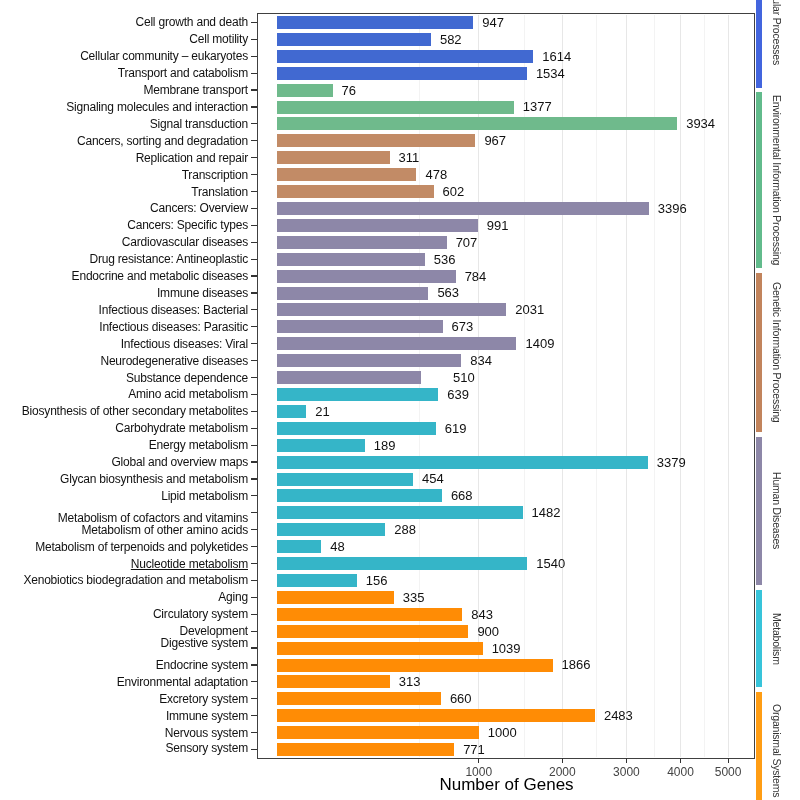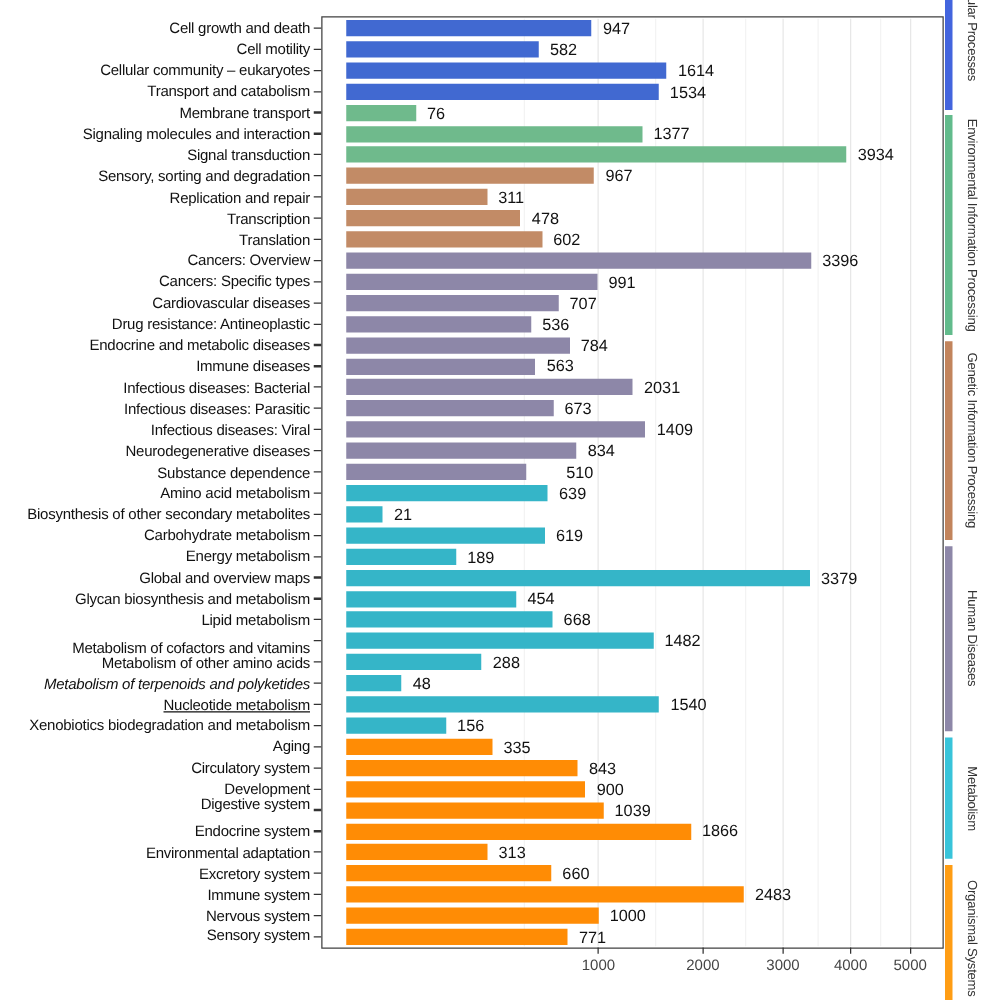"Sensory, sorting and degradation" div.cat-label { text: Sensory -> Cancers }
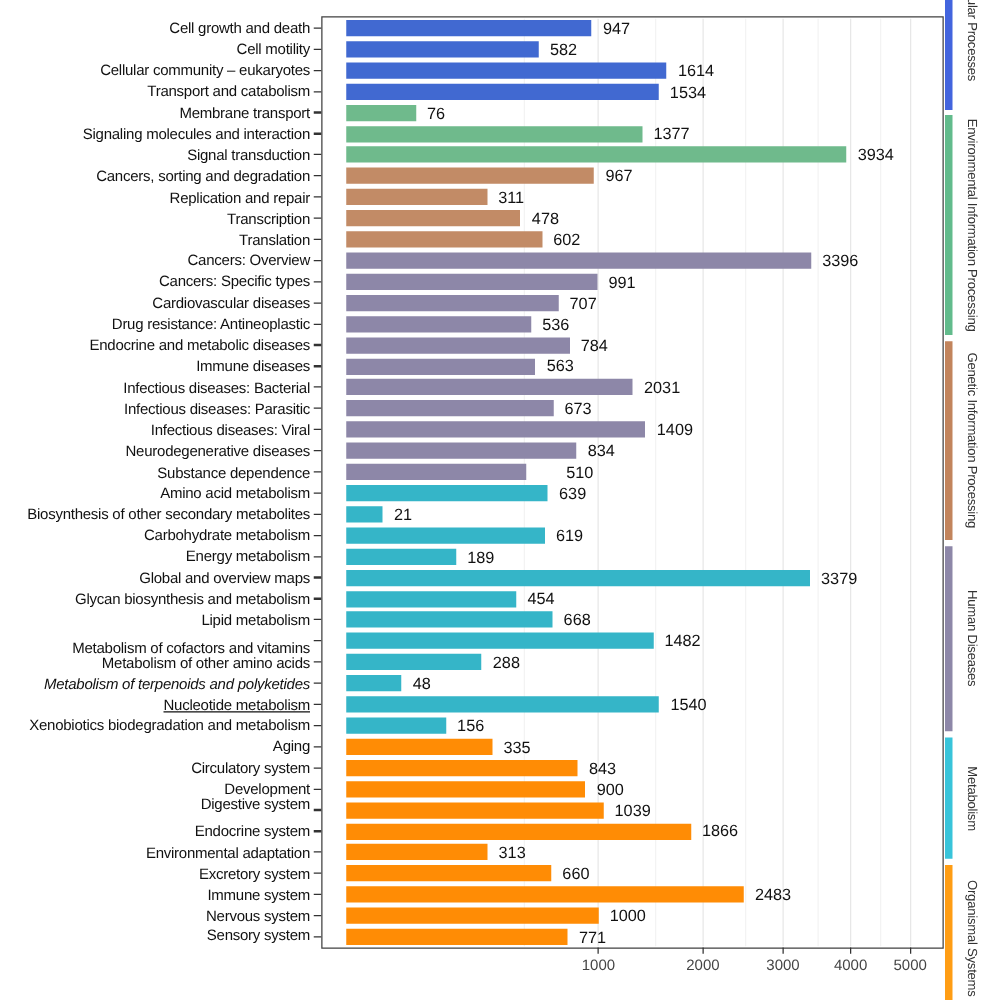"Metabolism of terpenoids and polyketides" div.cat-label { font-style: italic -> none }
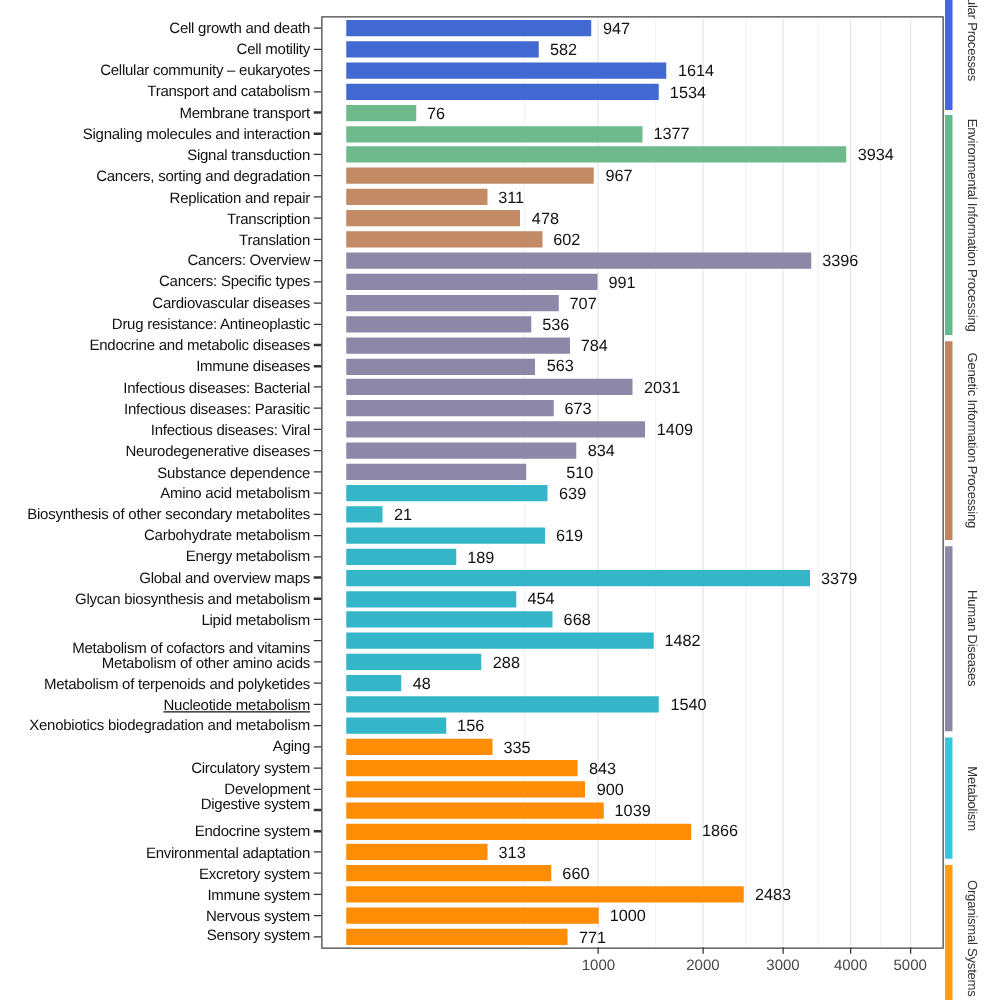"Number of Genes" div { html: none -> <div>Number of Genes</div> }
